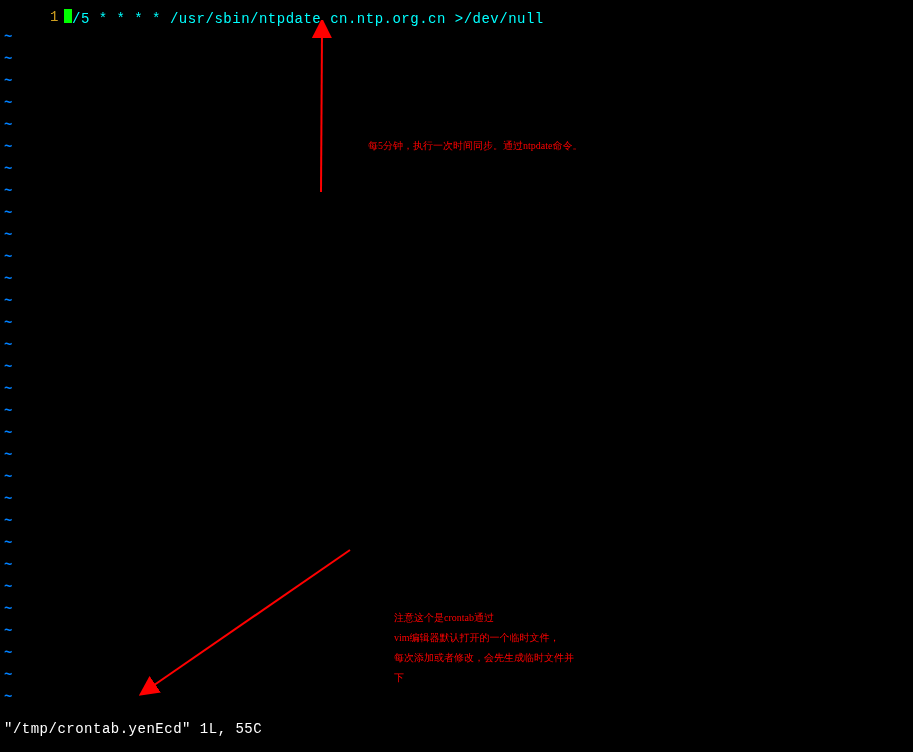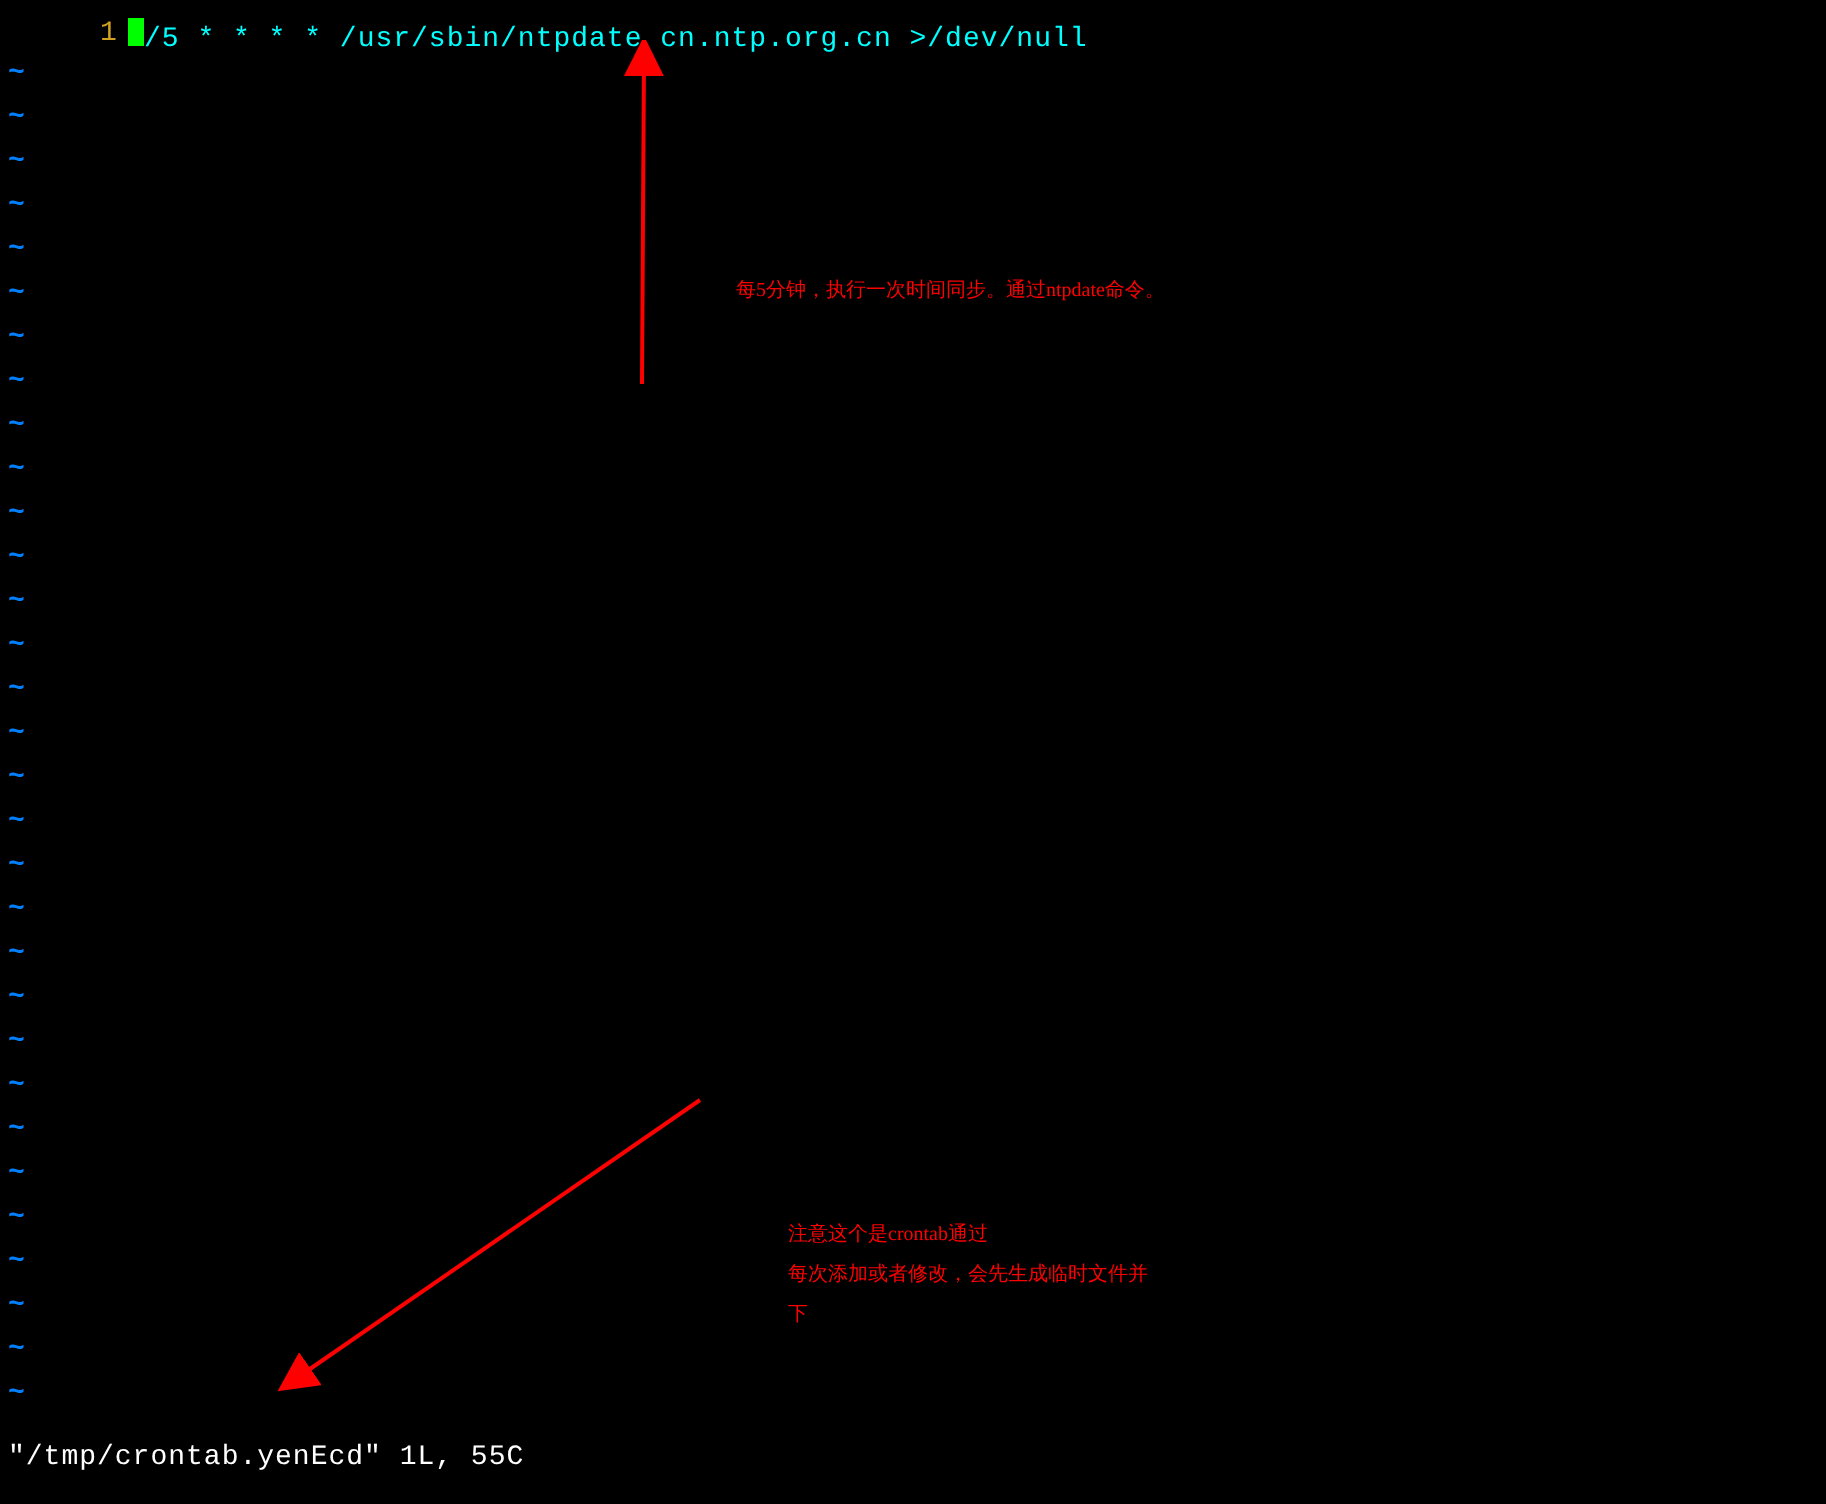"vim编辑器默认打开的一个临时文件，" div { html: none -> <div>vim编辑器默认打开的一个临时文件，</div> }
